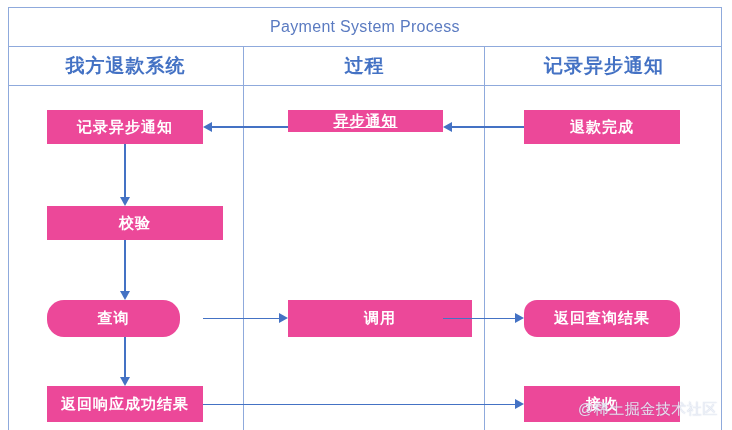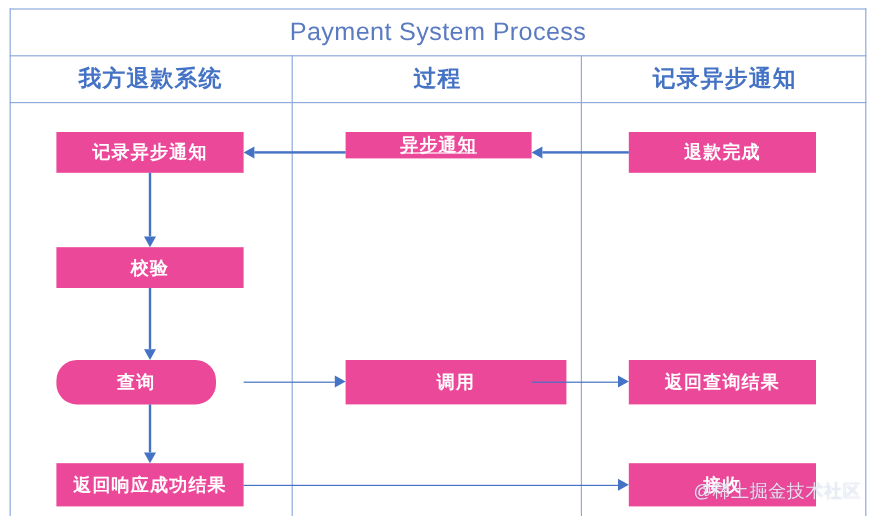"Payment System Process" .title { font-size: 21px -> 16px }
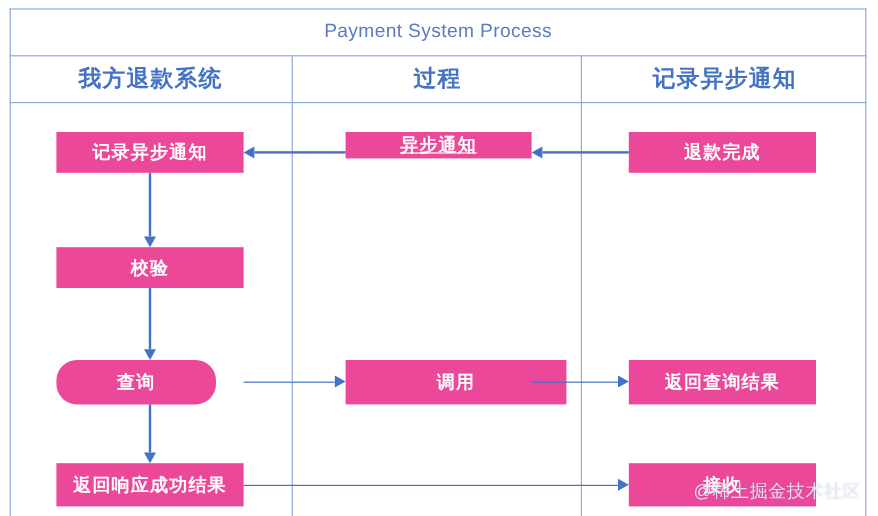"校验" div.box { width: 156px -> 176px }
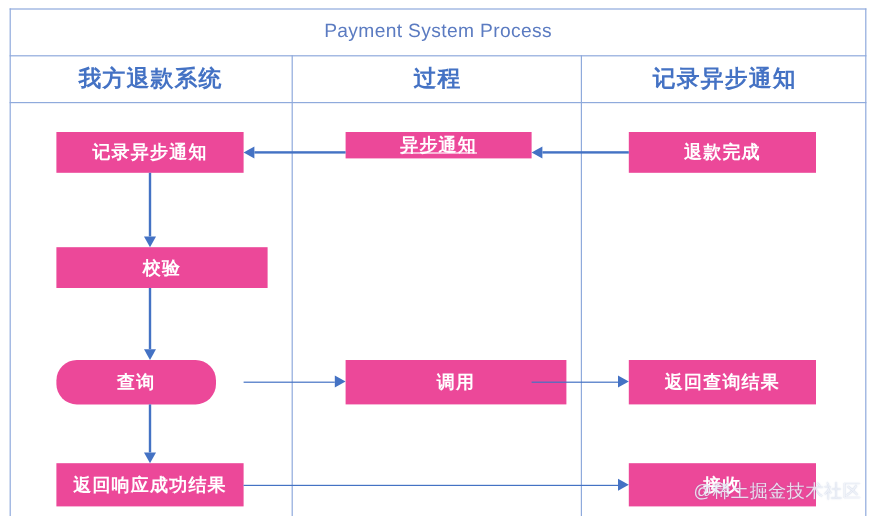"返回查询结果" div.box { border-radius: none -> 13px }
